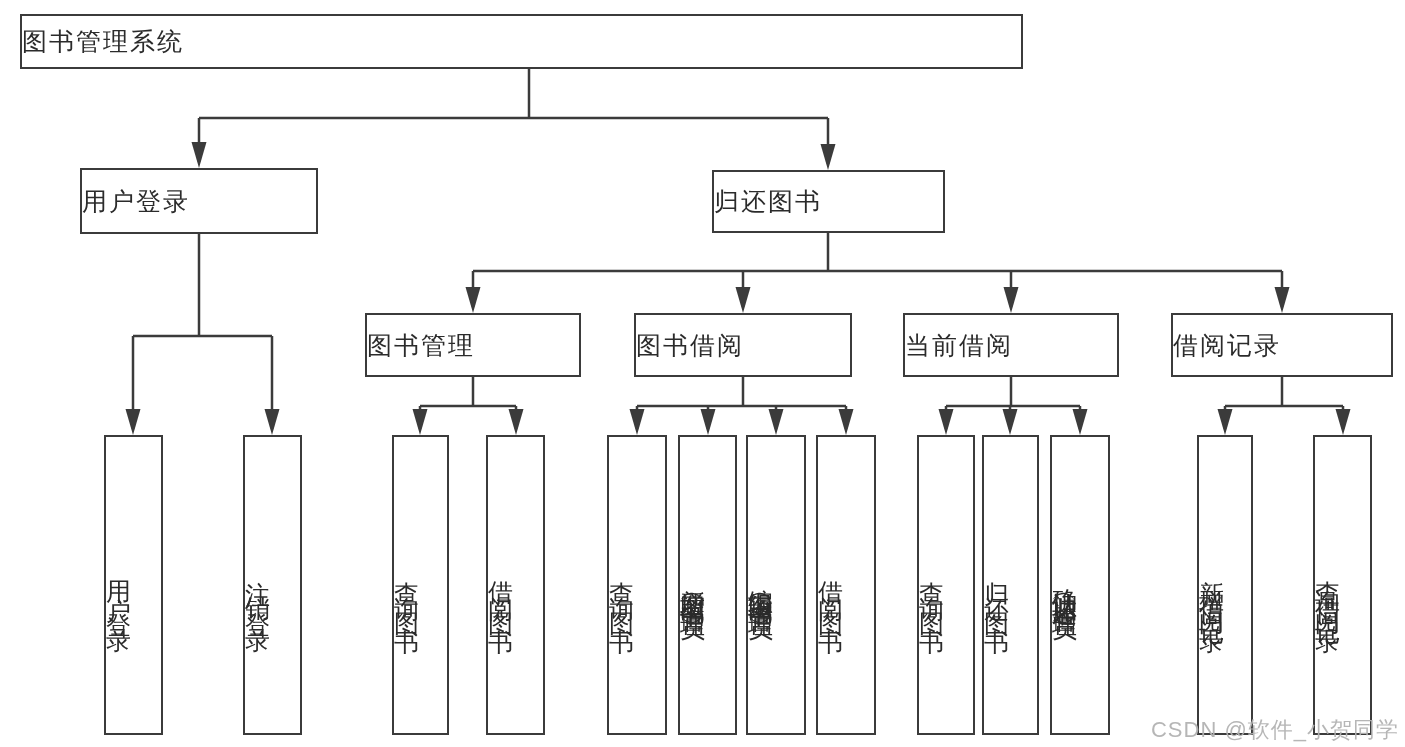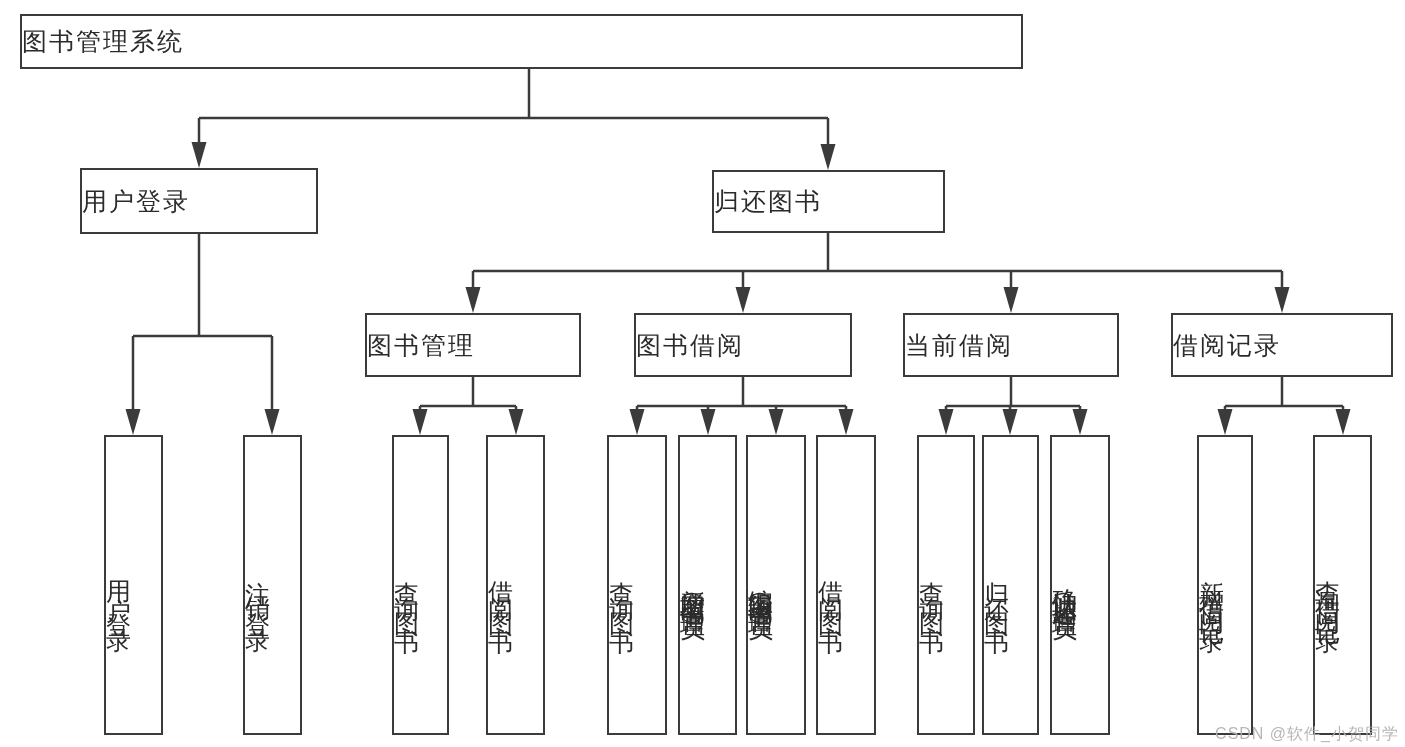"CSDN @软件_小贺同学" .watermark { font-size: 16px -> 22px }
